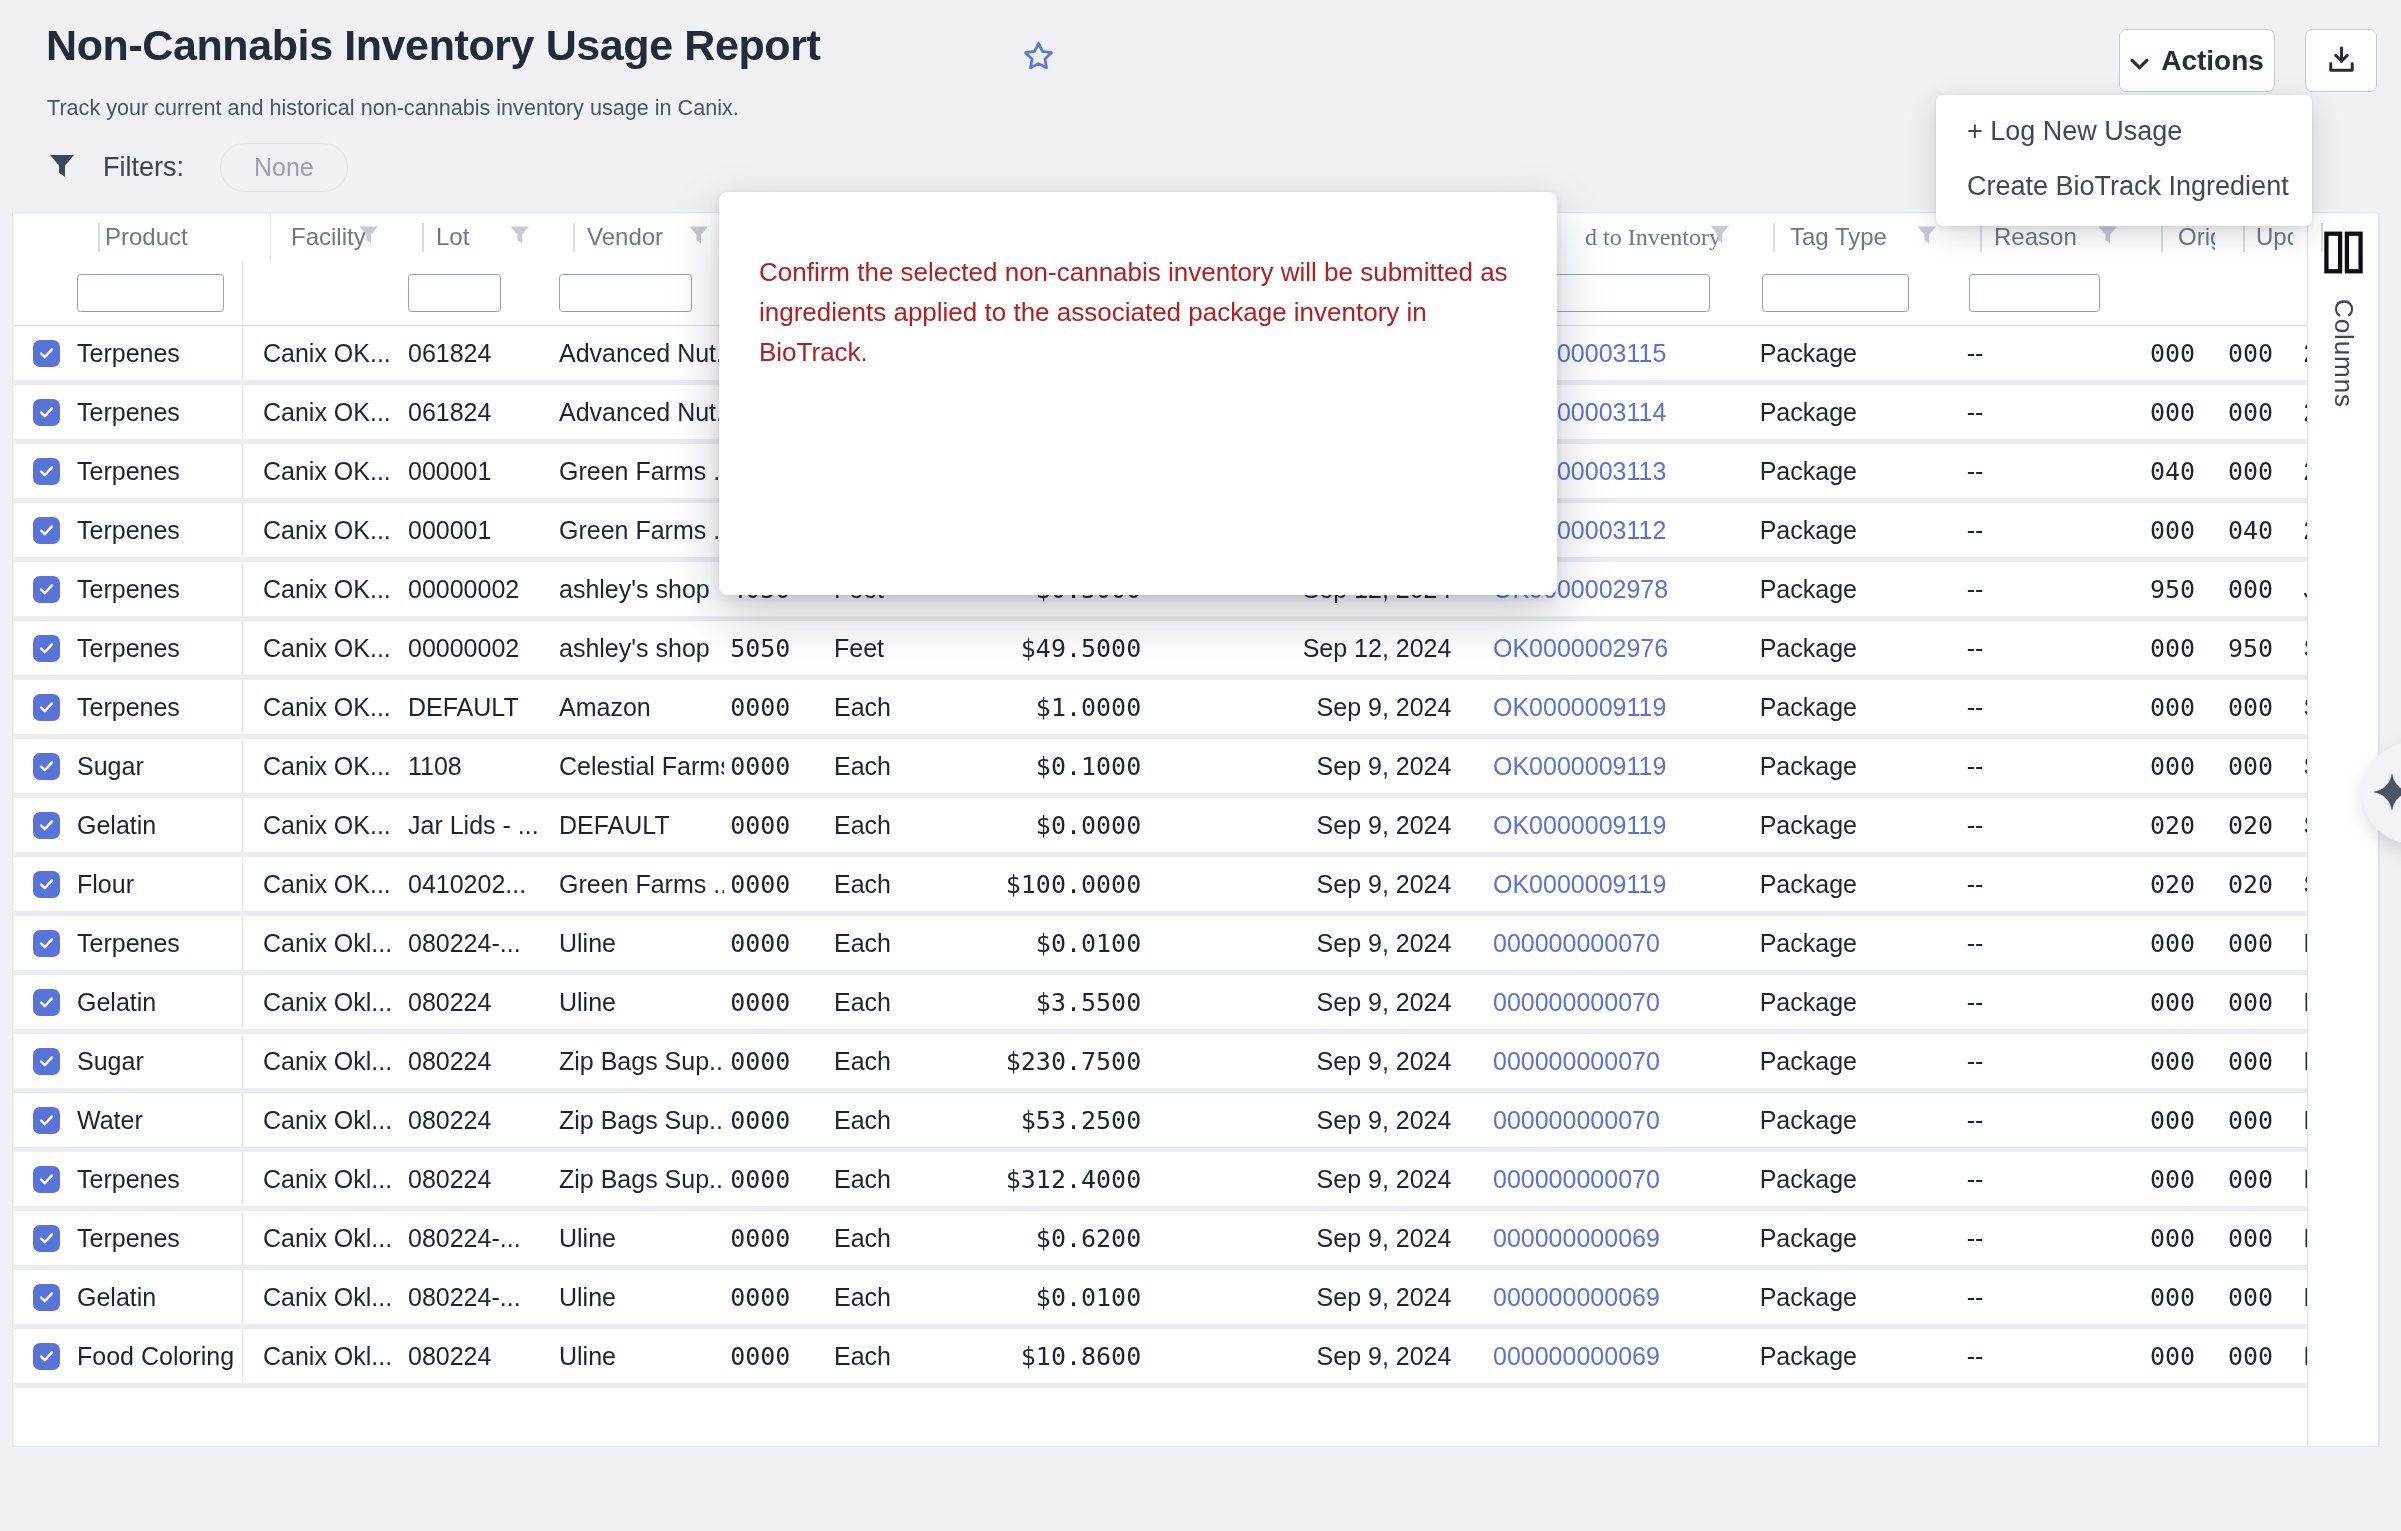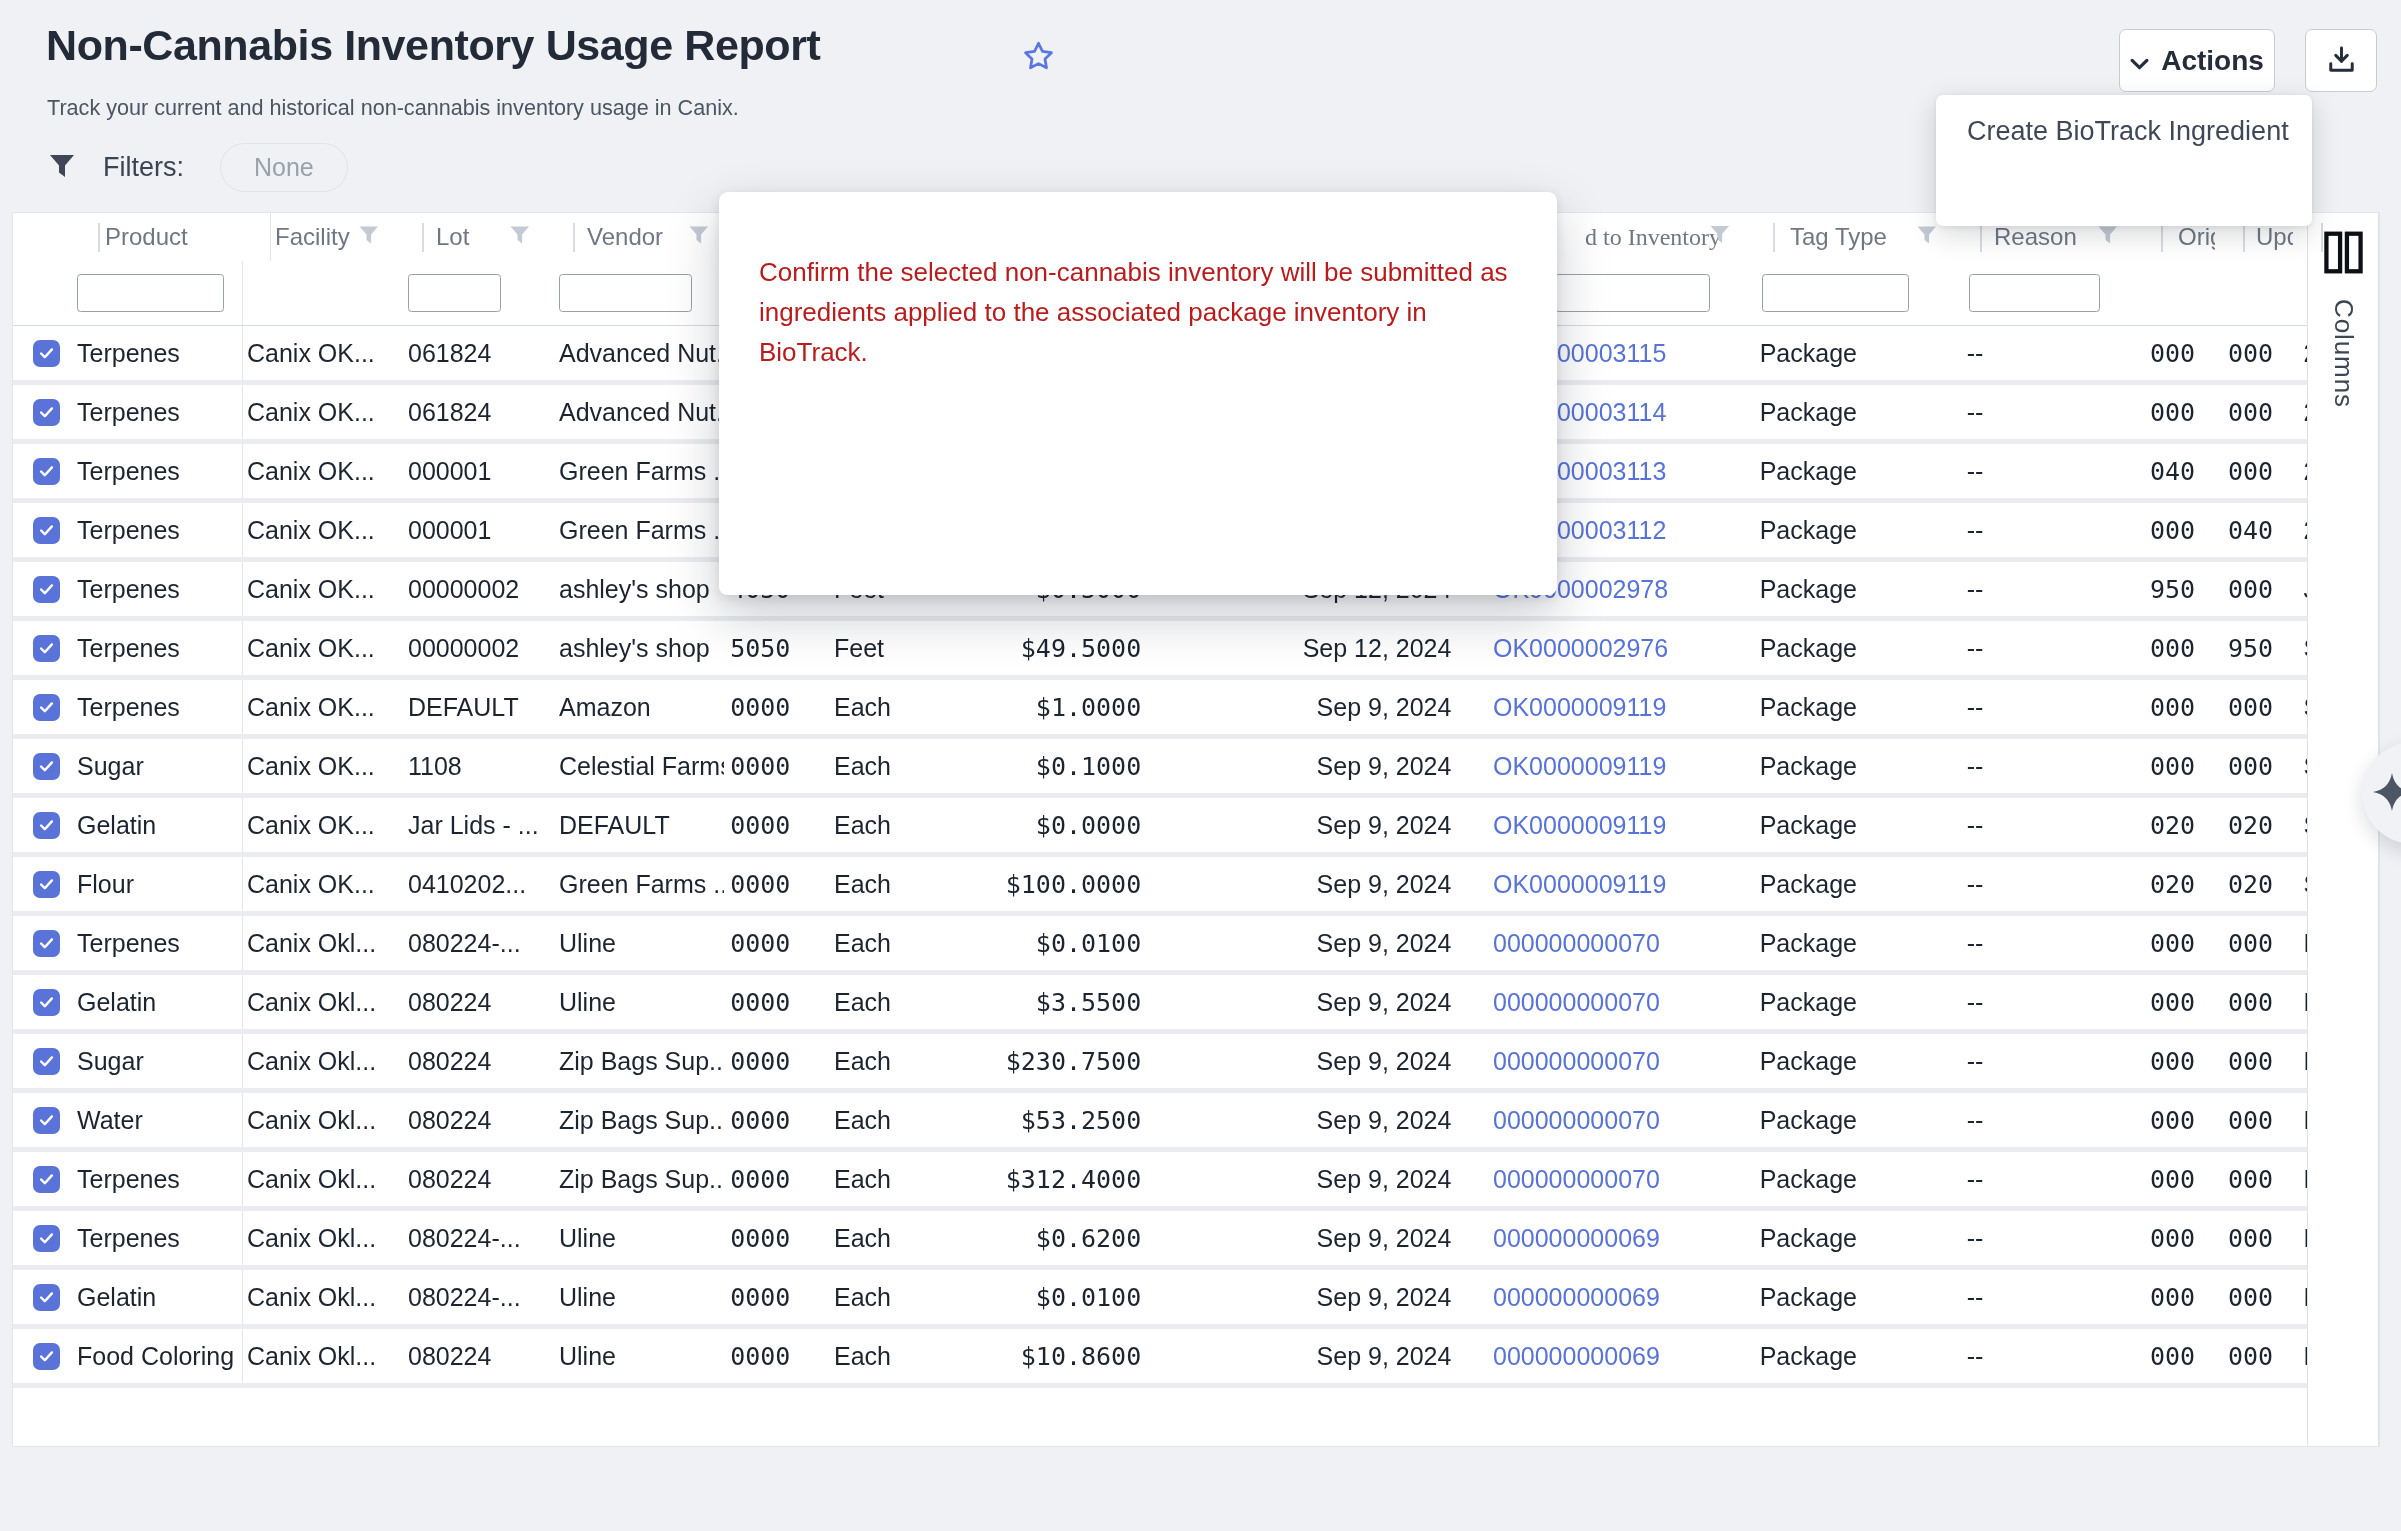"+ Log New Usage" div.menu-item { html: none -> <div>+ Log New Usage</div> }
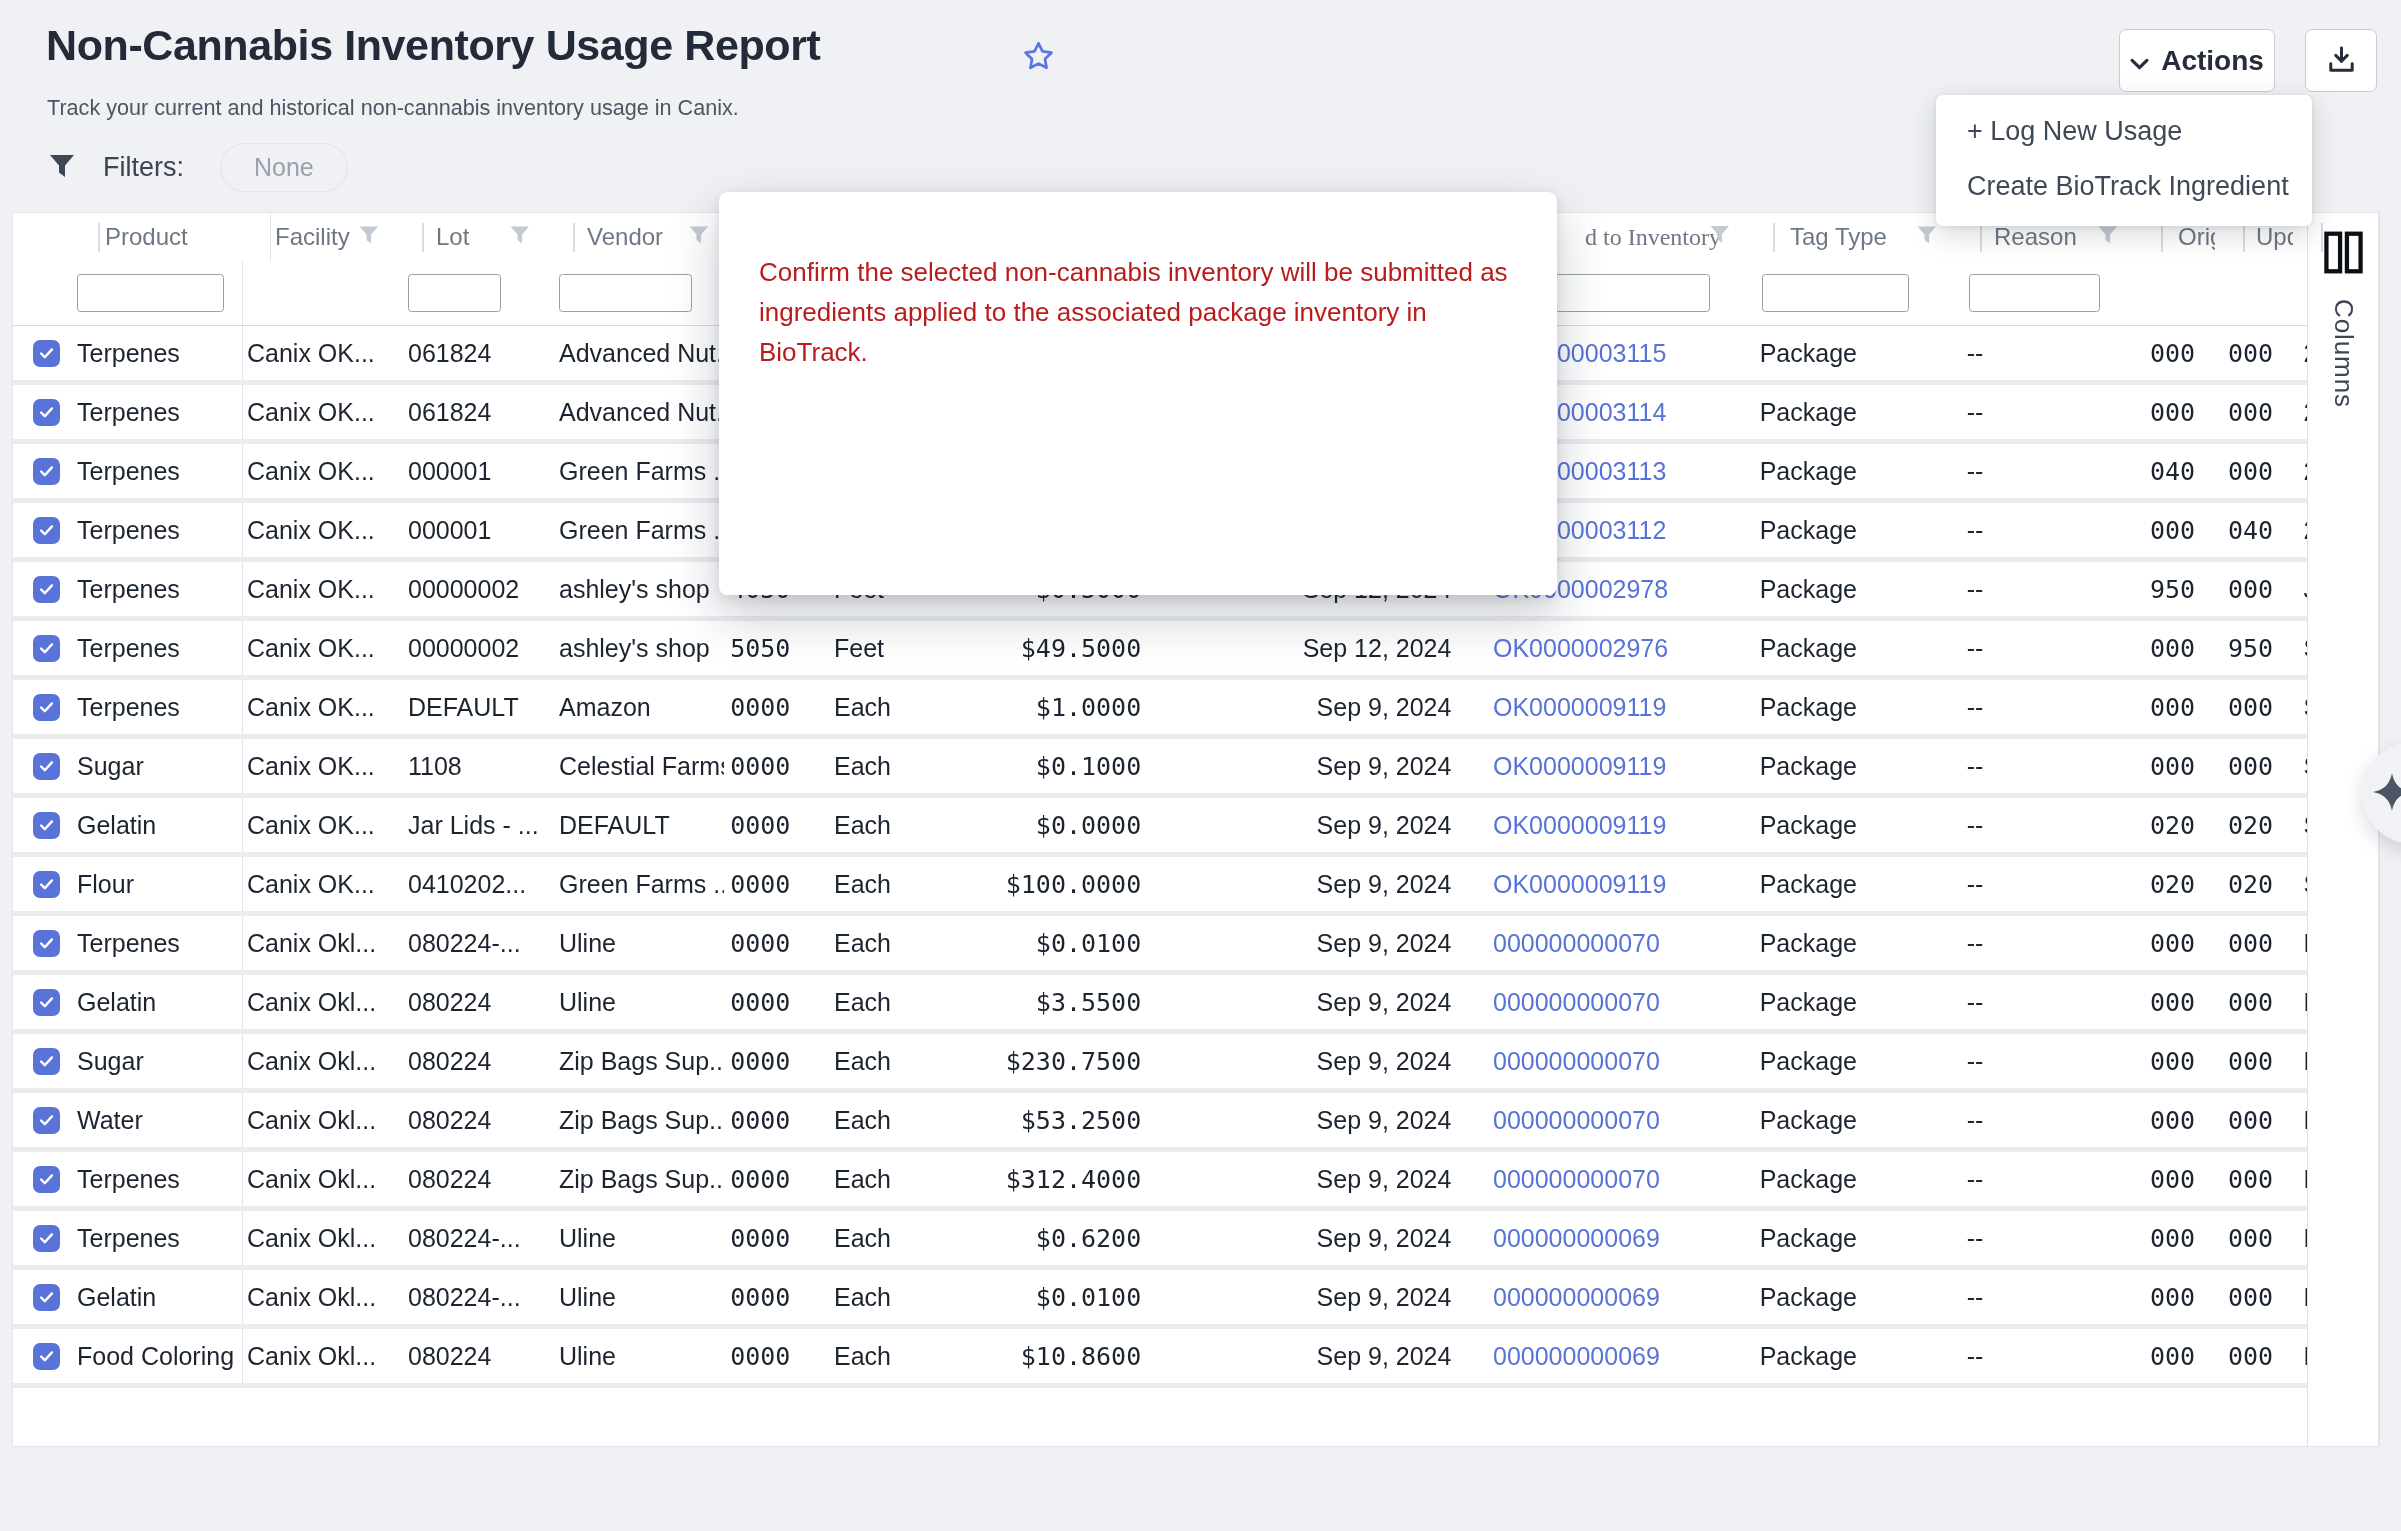"Facility" .c-pl23 { padding-left: 4px -> 20px }
